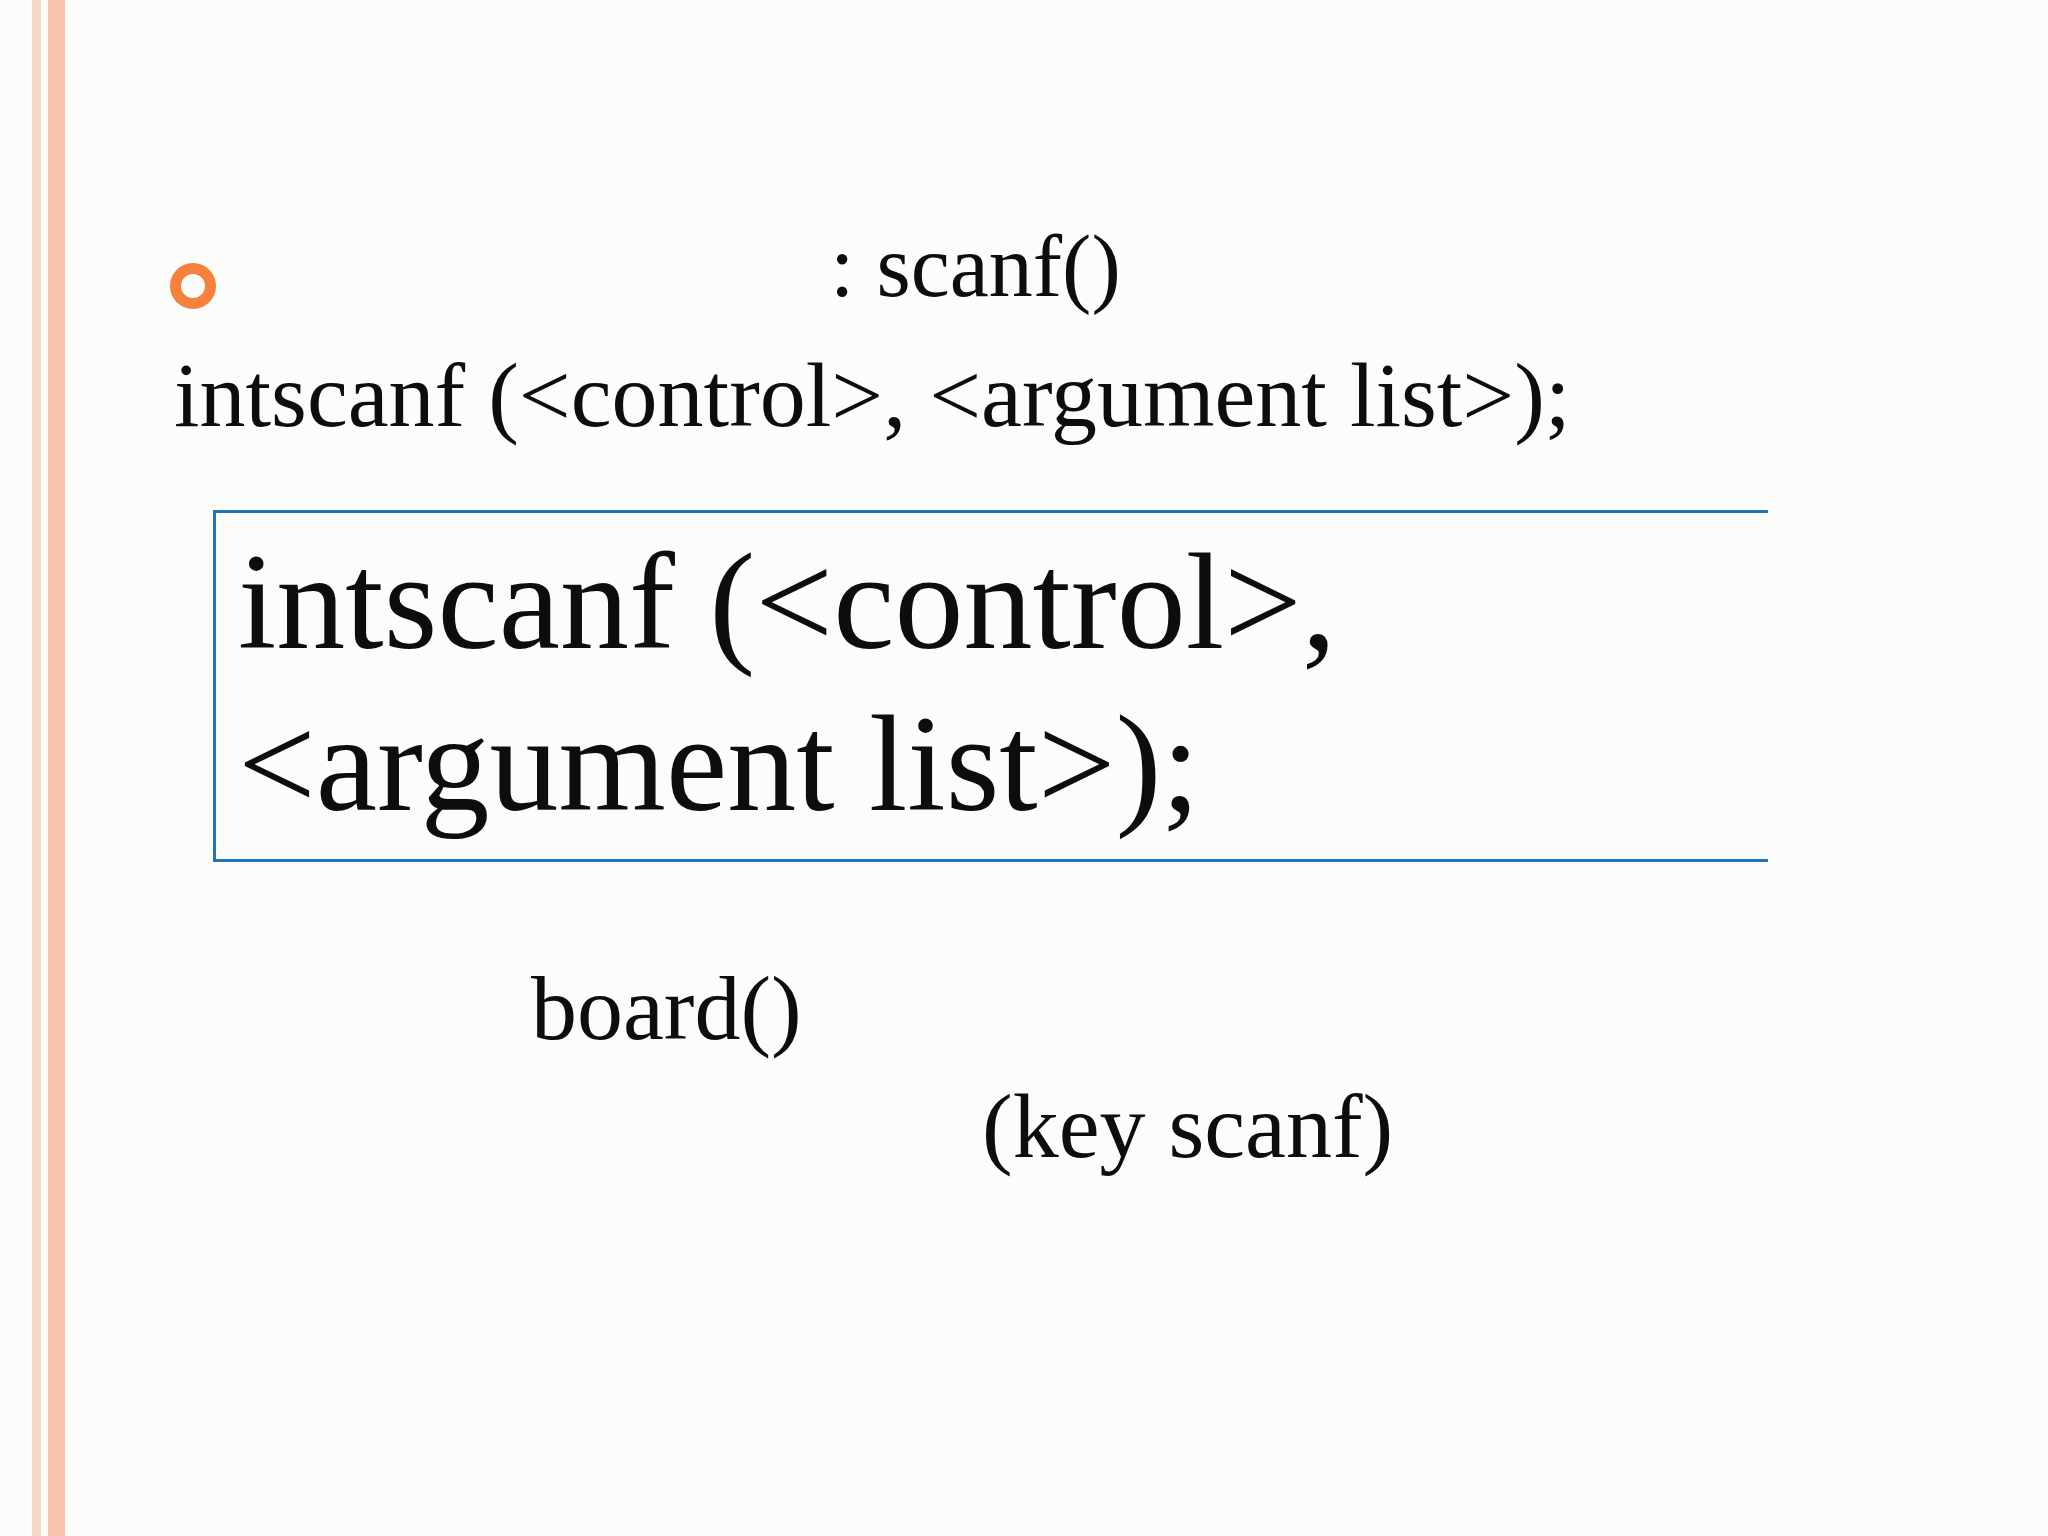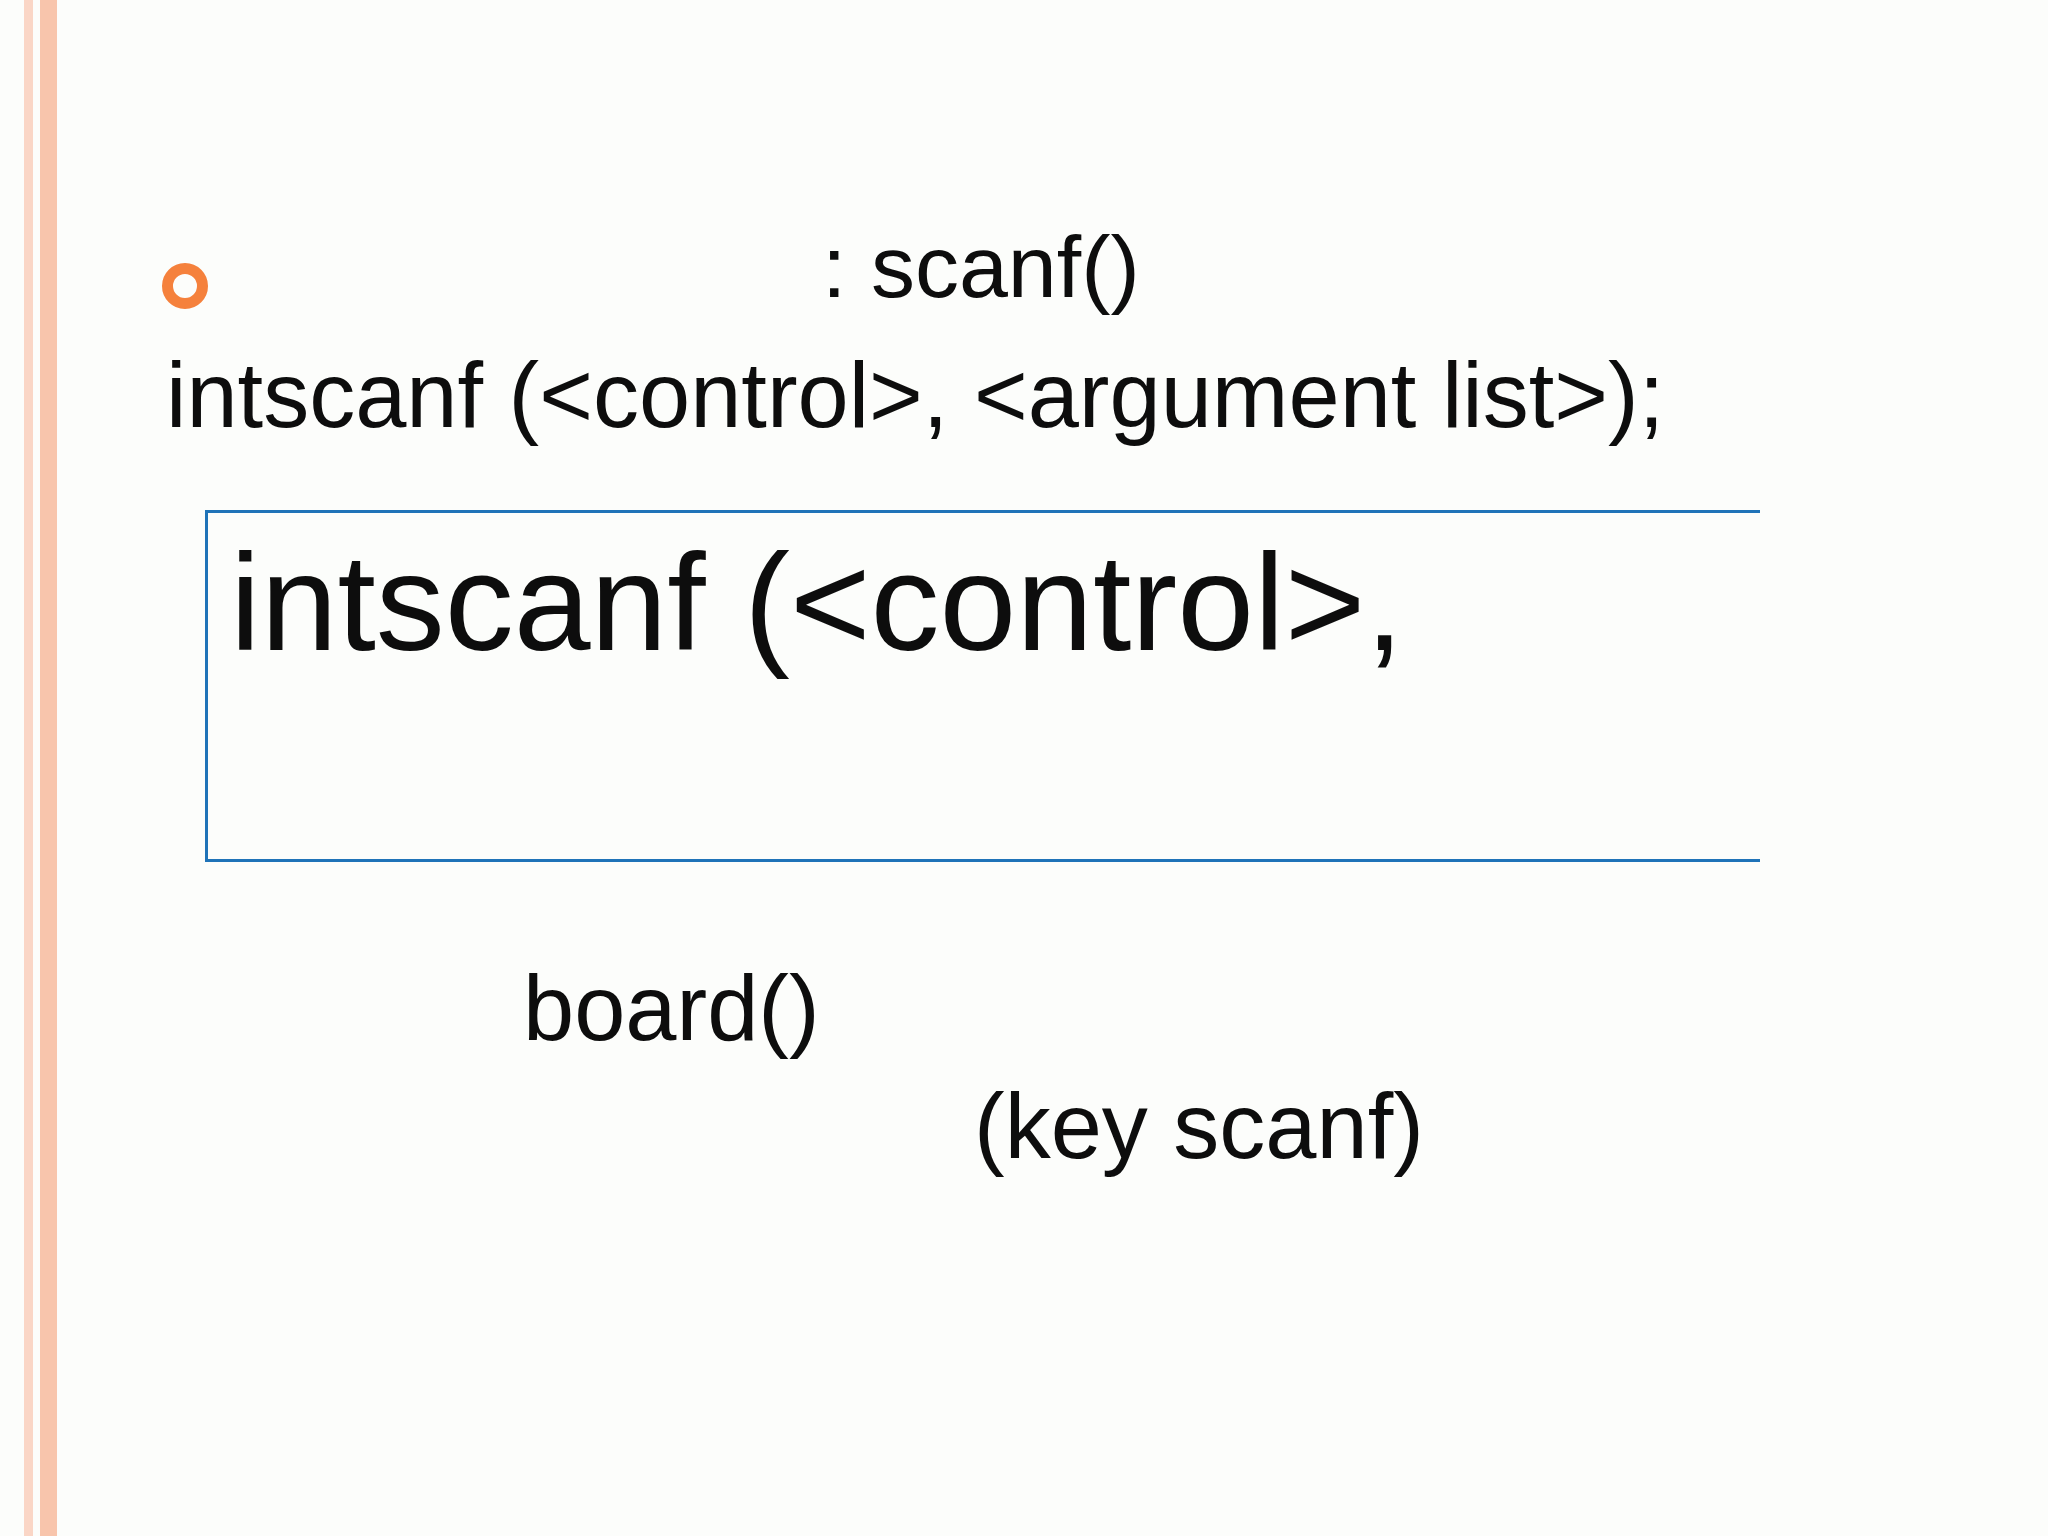": scanf()" .slide { font-family: Liberation Sans, sans-serif -> Liberation Serif, serif; margin-left: none -> 8px }
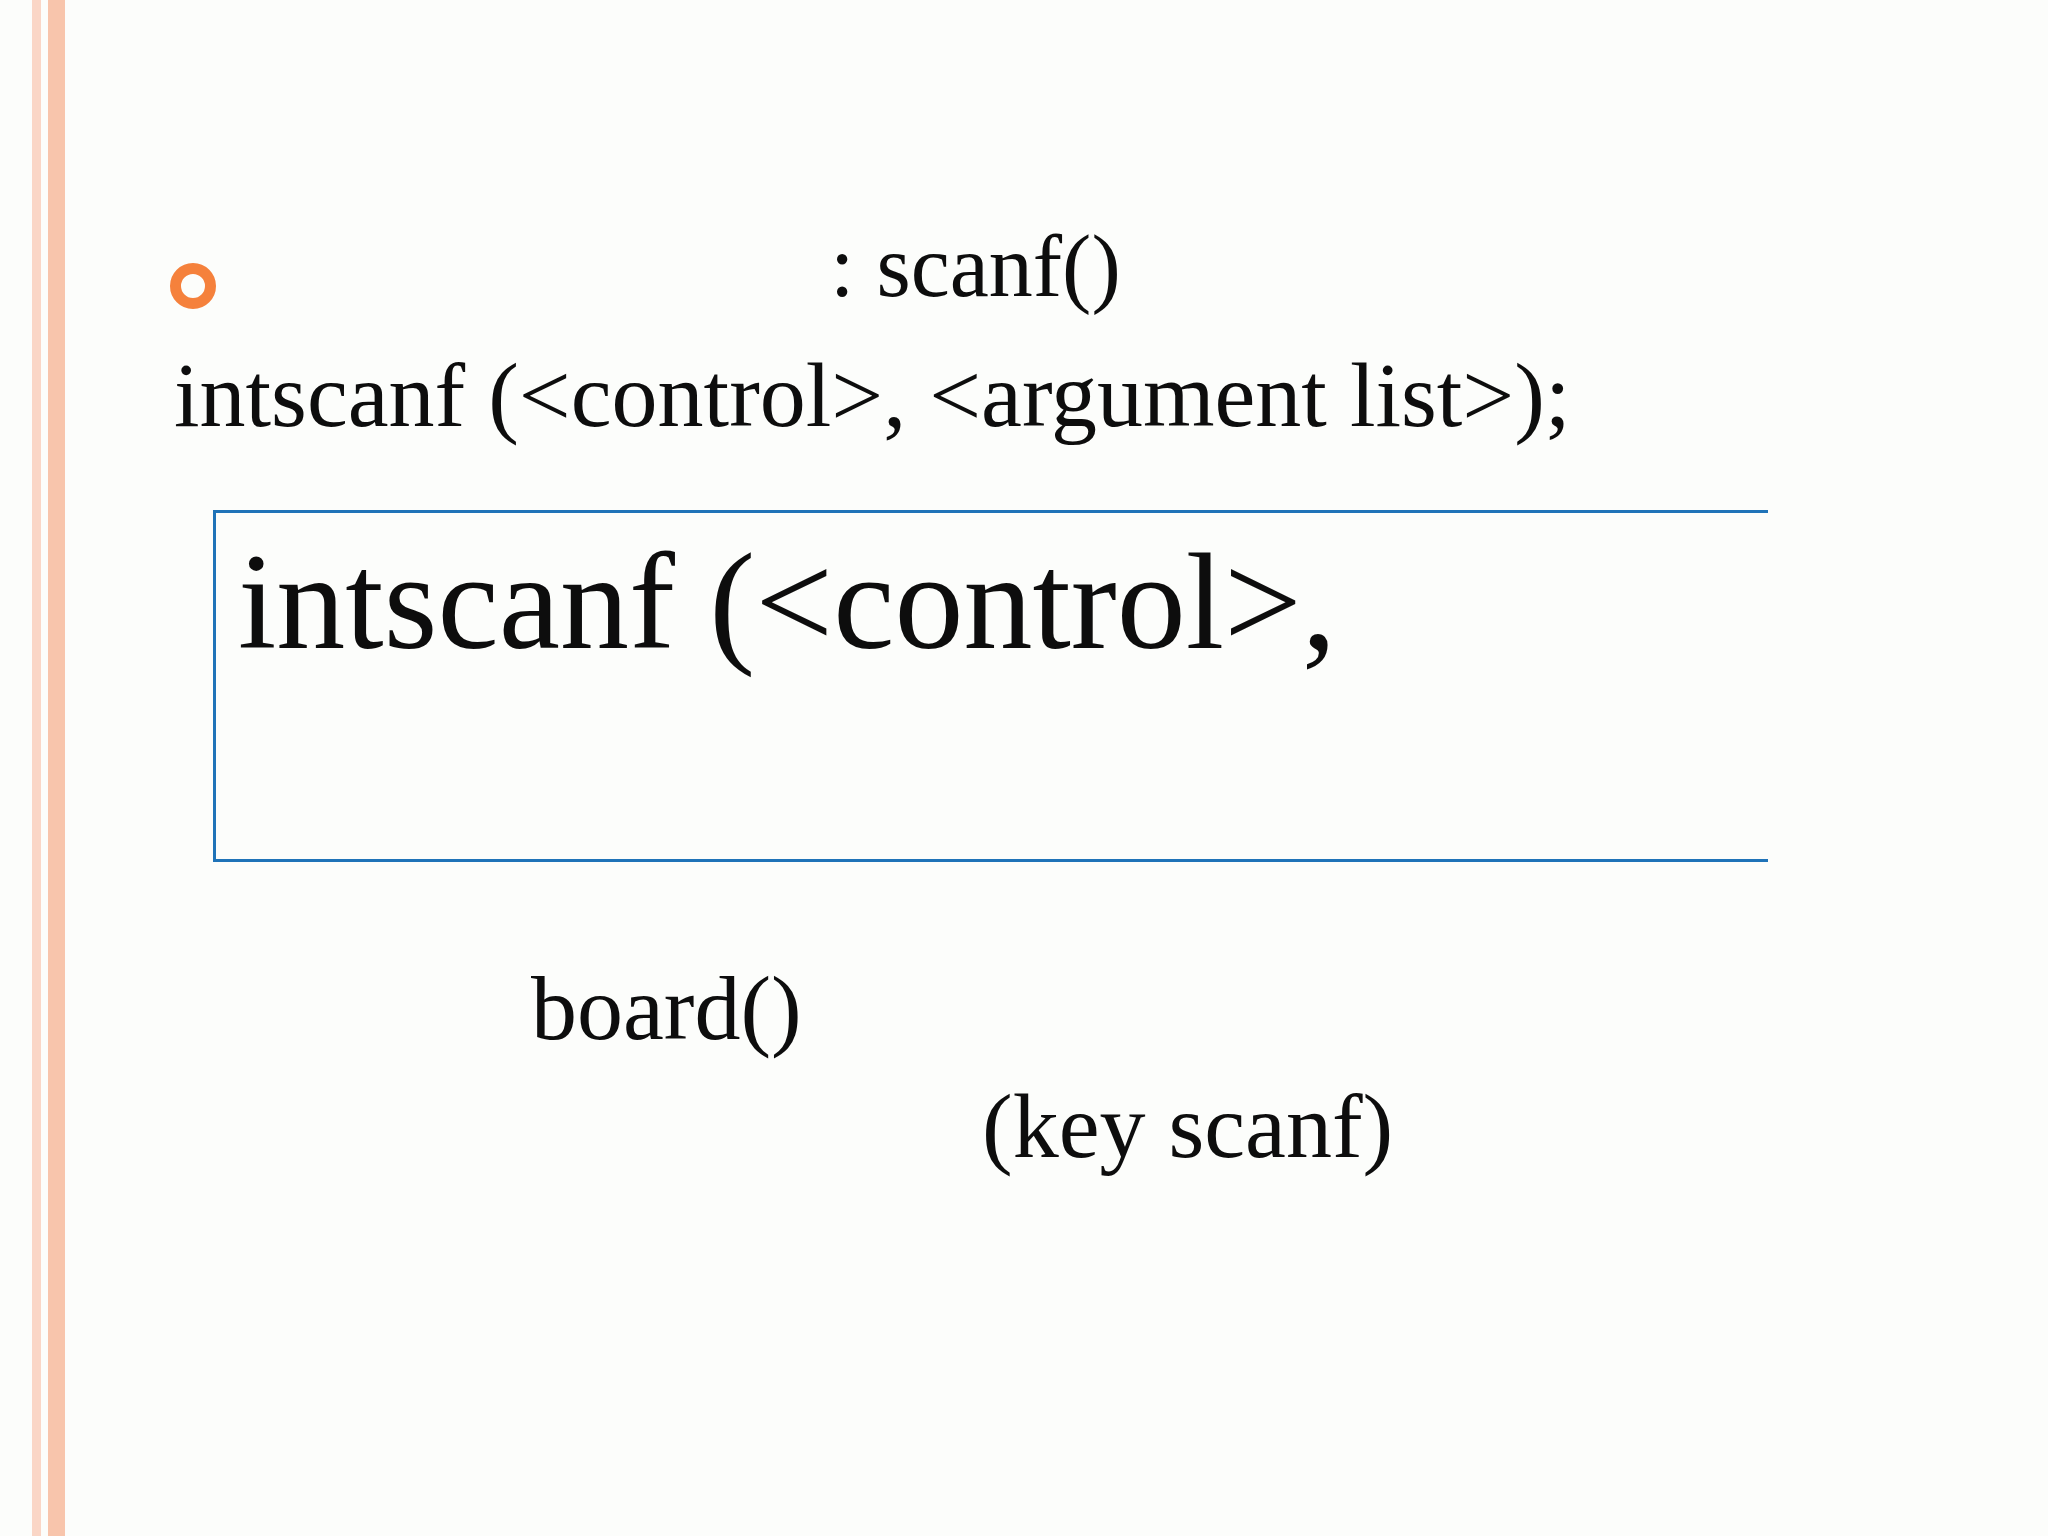"<argument list>);" div.big { html: none -> <div>&lt;argument list&gt;);</div> }
